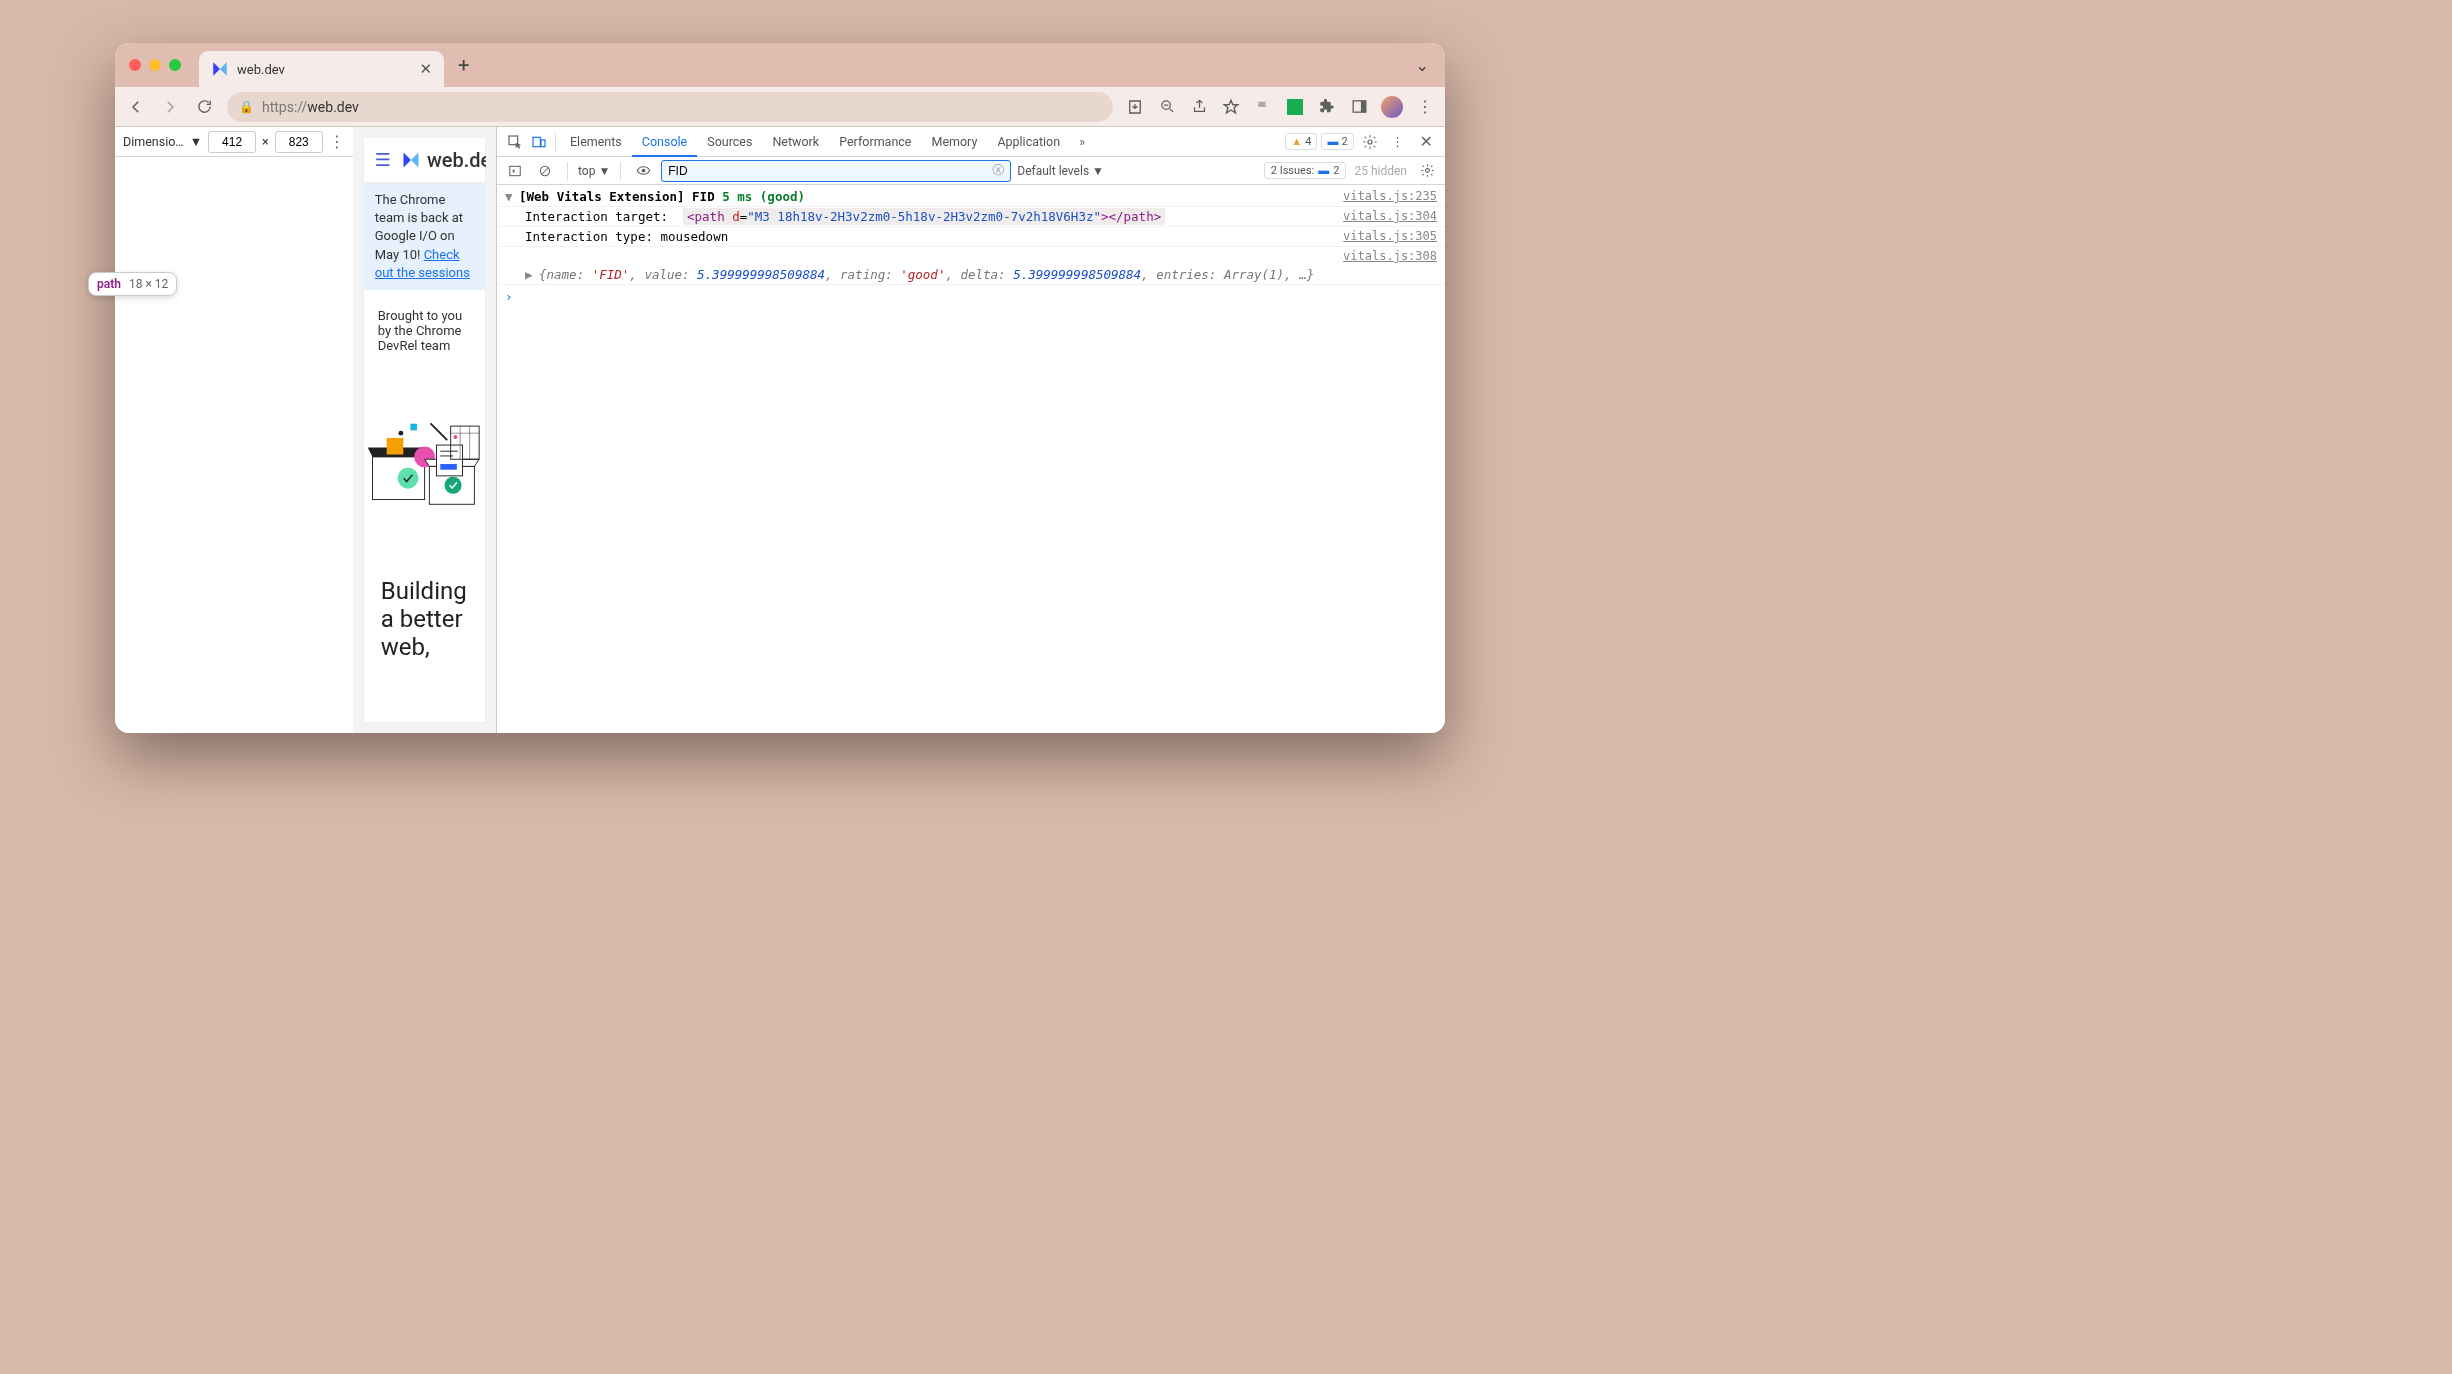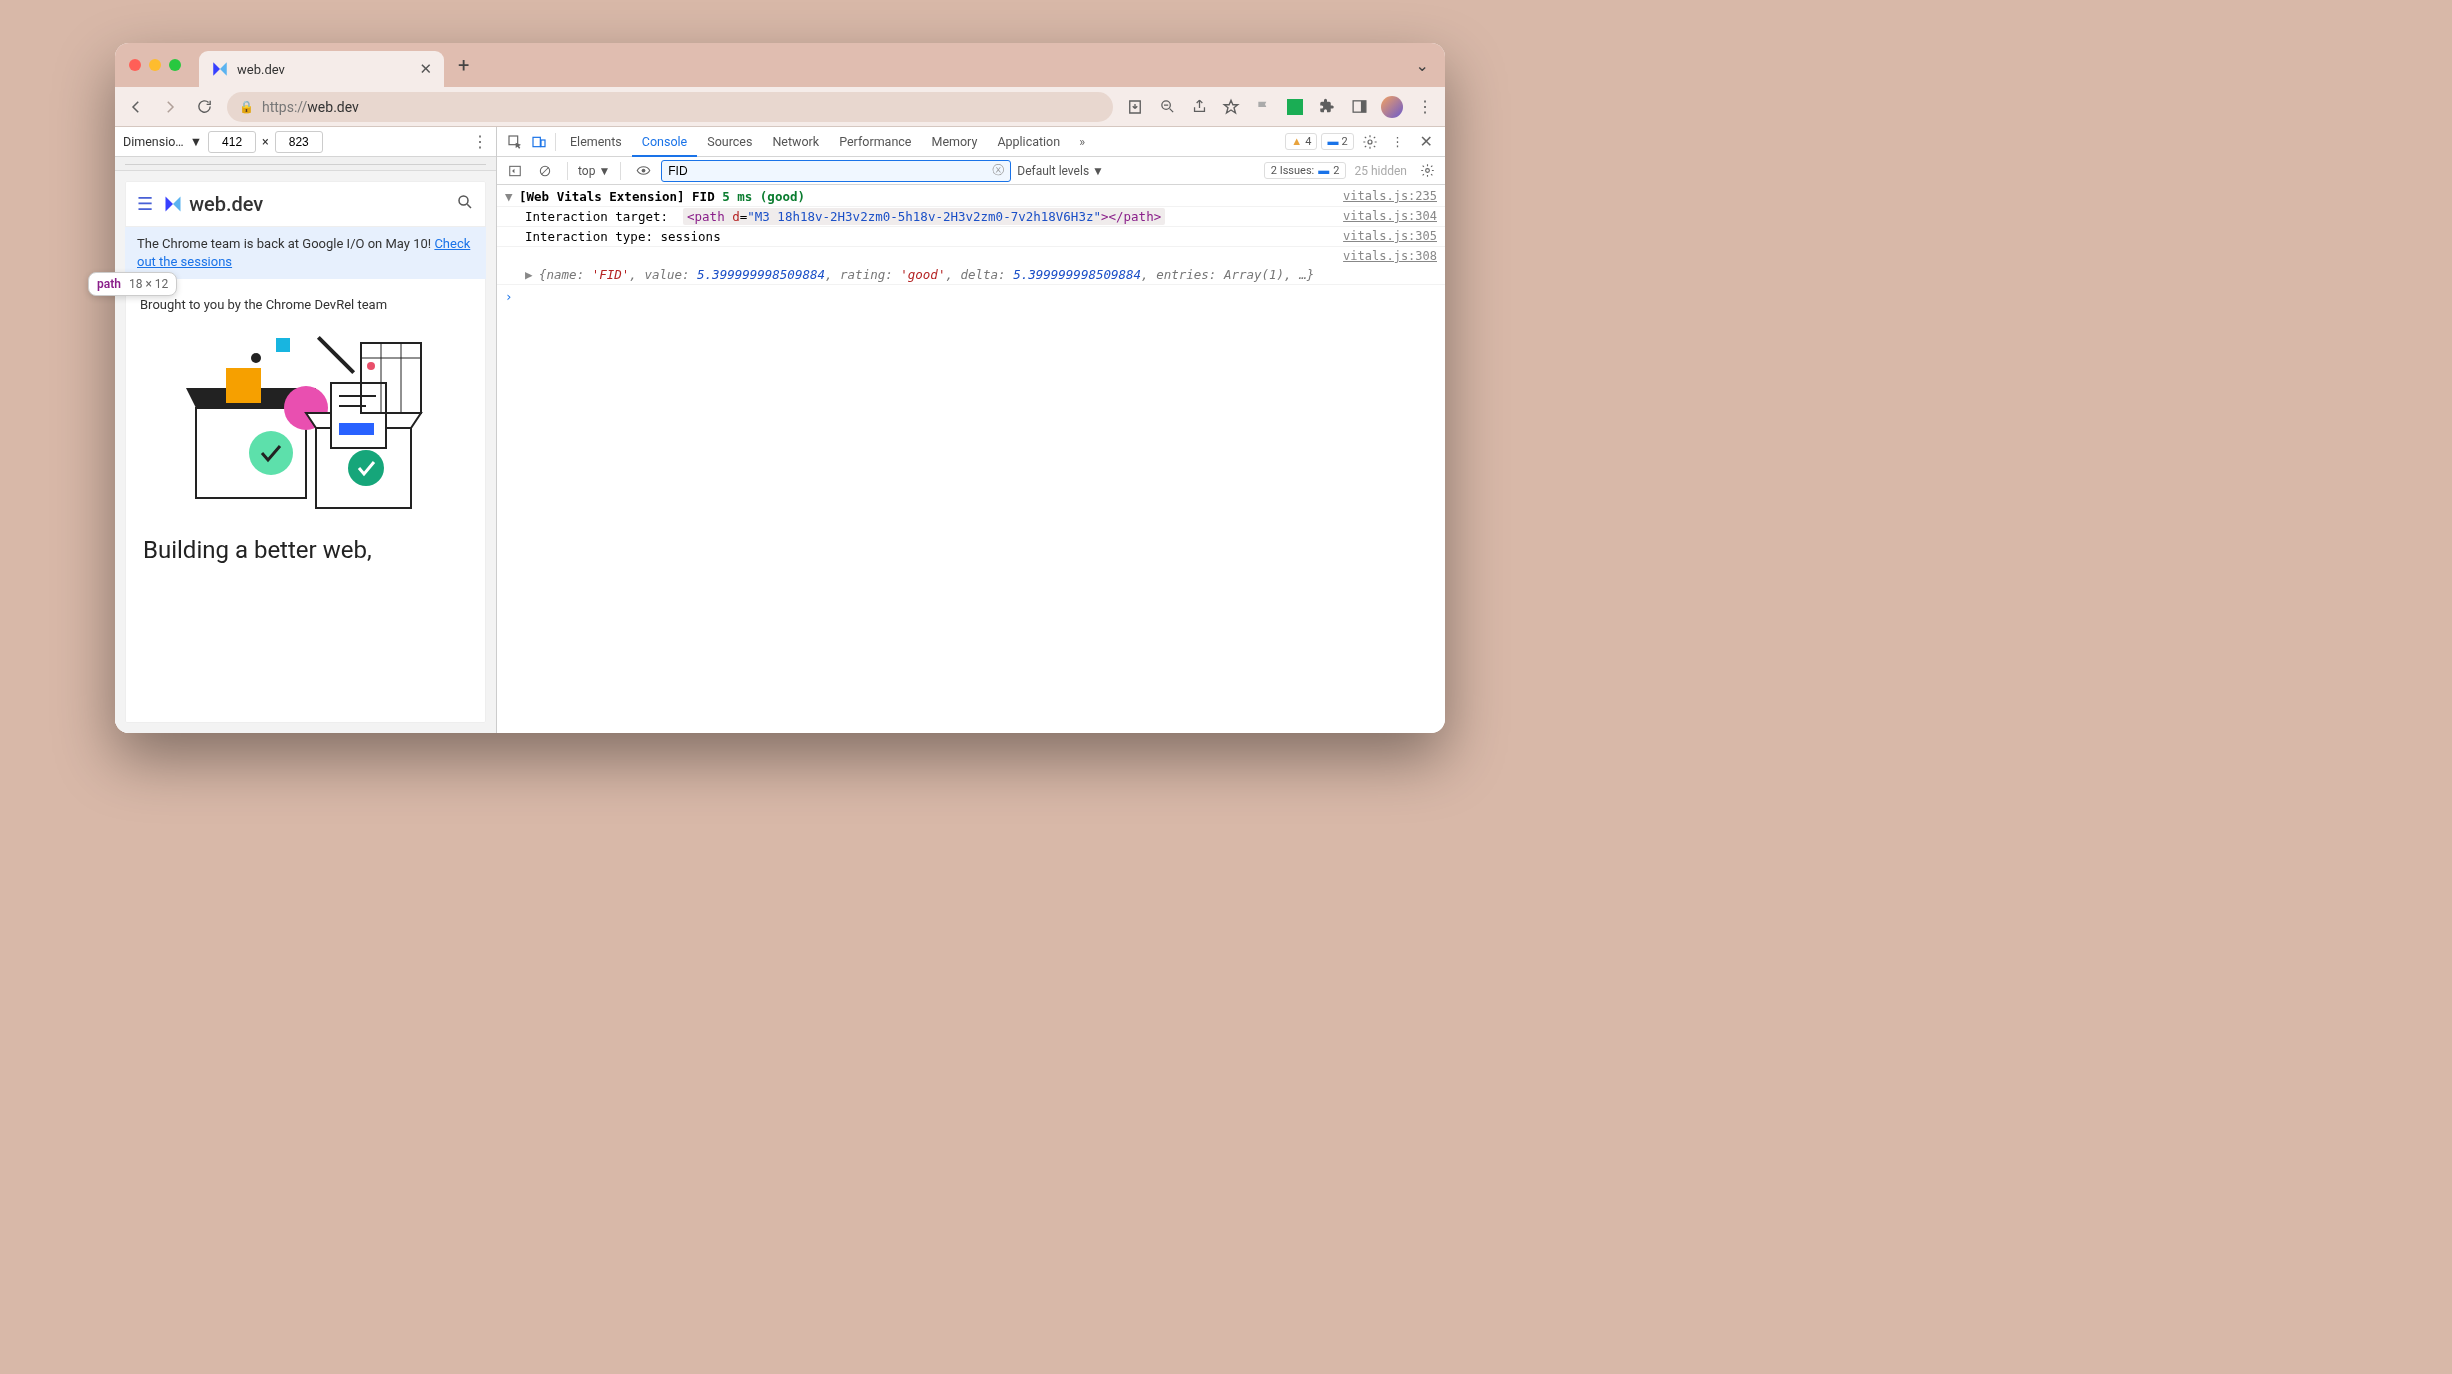"Dimensio…" .device-panel { flex-direction: column -> row }
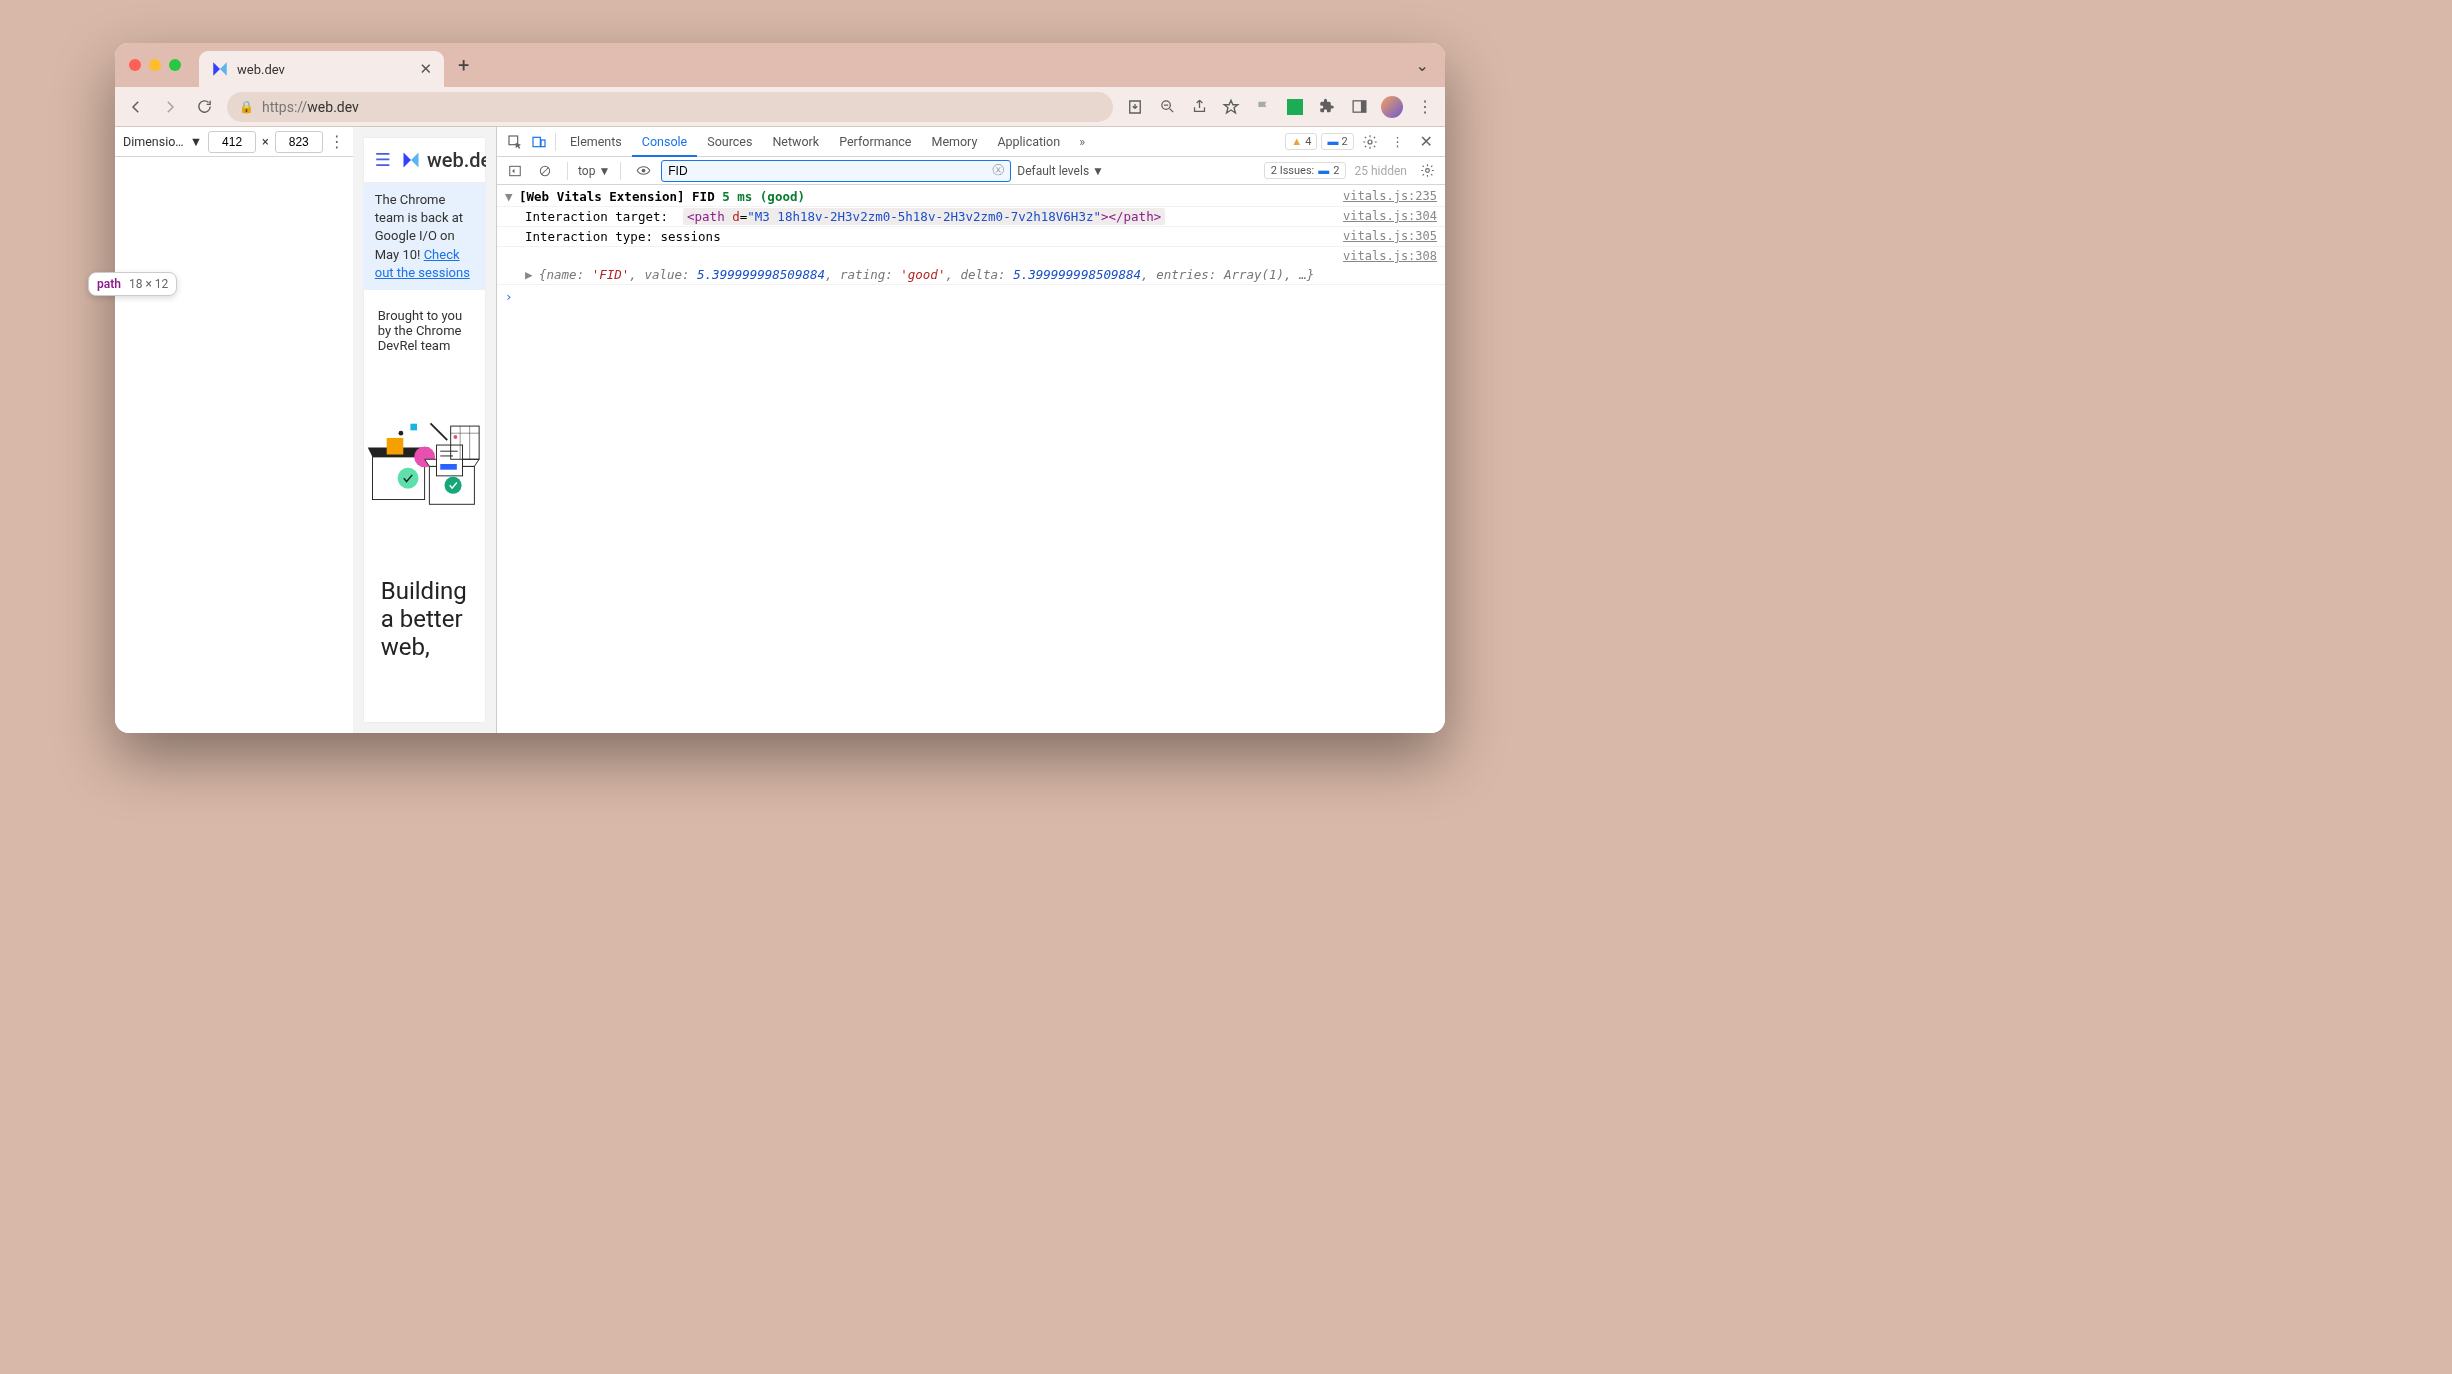"Interaction type: sessions" span.body { text: sessions -> mousedown }
